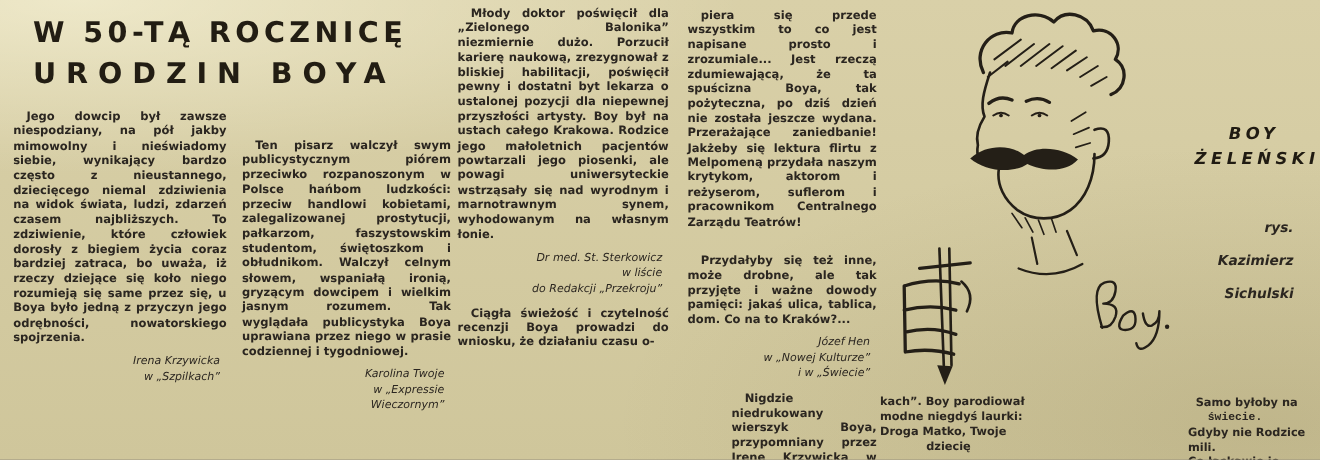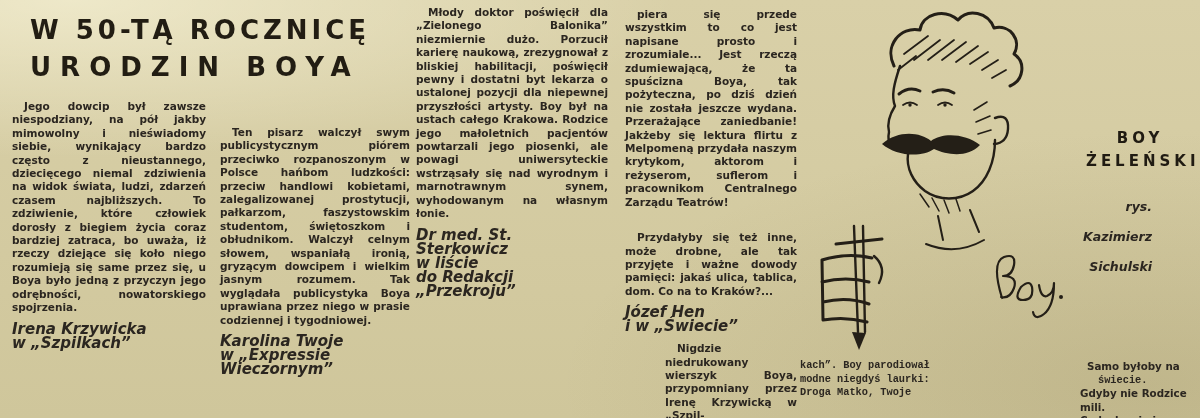"BOY" div.name-block { font-style: none -> italic; top: 127px -> 110px }
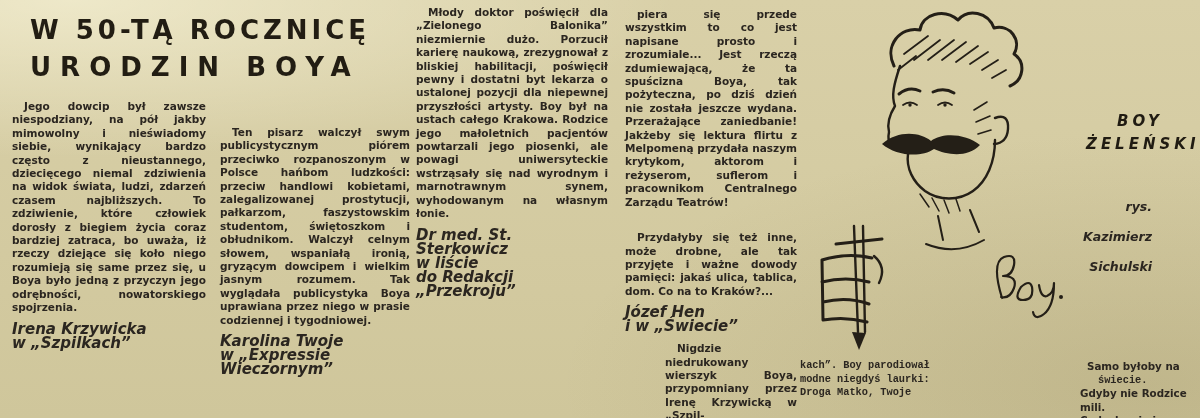"rys." div.credit { left: 1040px -> 1064px }
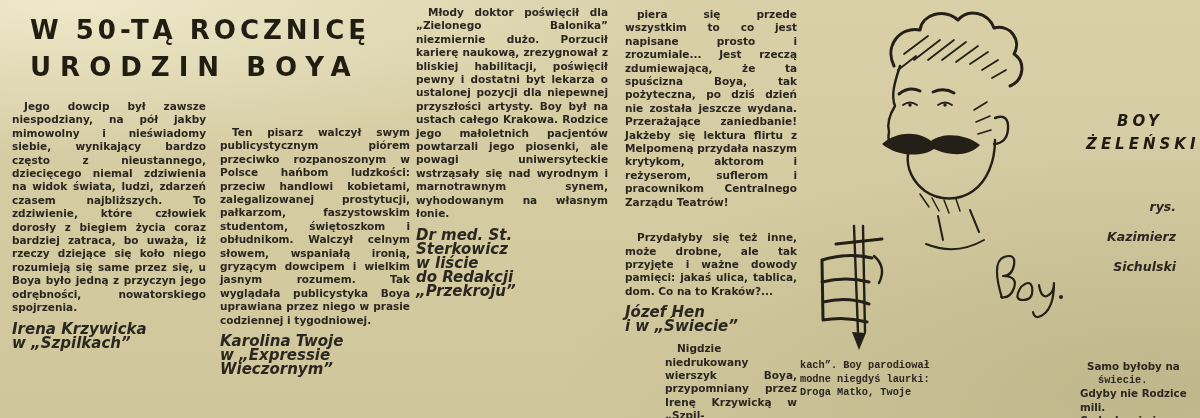"Dr med. St. Sterkowicz" .attr { font-size: 15px -> 10px; font-weight: bold -> normal; text-align: none -> right }
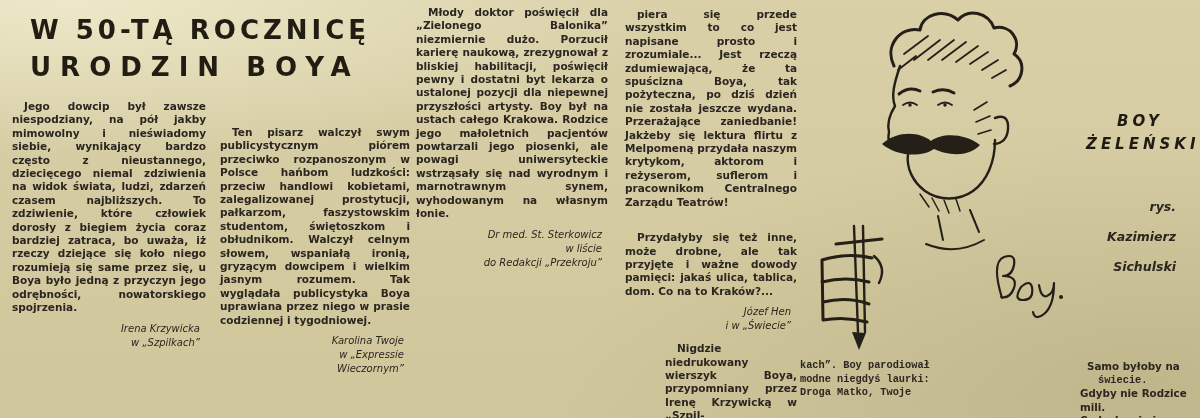"Ciągła świeżość i czytelność recenzji" p.body { html: none -> <p>Ciągła świeżość i czytelność recenzji Boya prowadzi do wniosku, że działaniu czasu o-</p> }
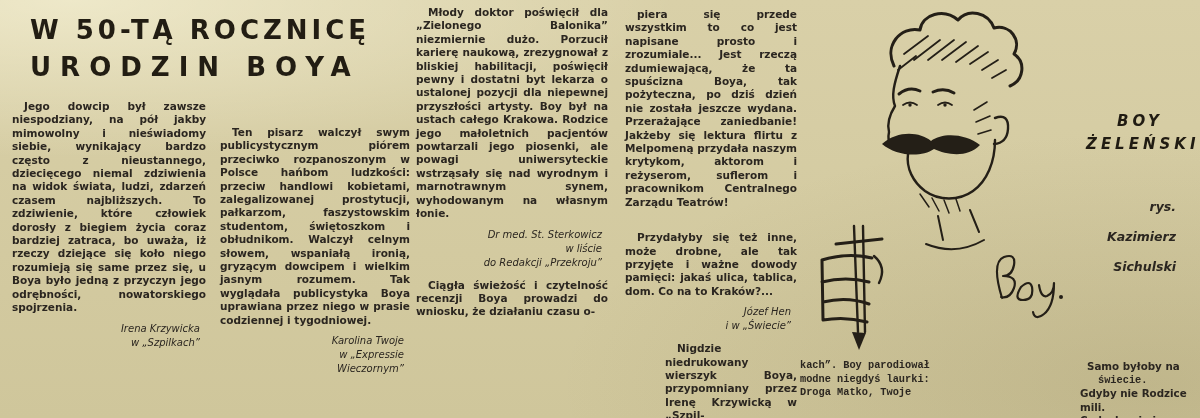"w „Nowej Kulturze”" span.line { html: none -> <span>w „Nowej Kulturze”</span> }
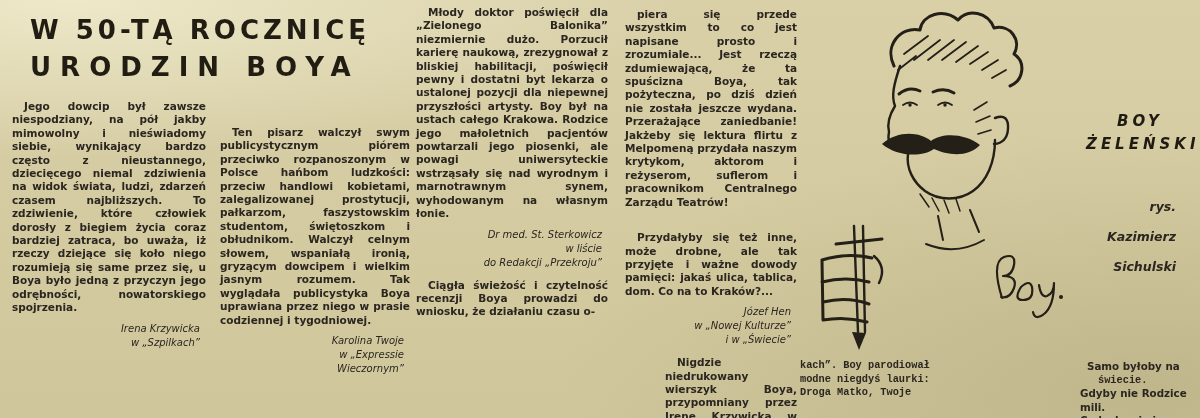"kach”. Boy parodiował" div.cap { font-family: Liberation Mono, monospace -> none }
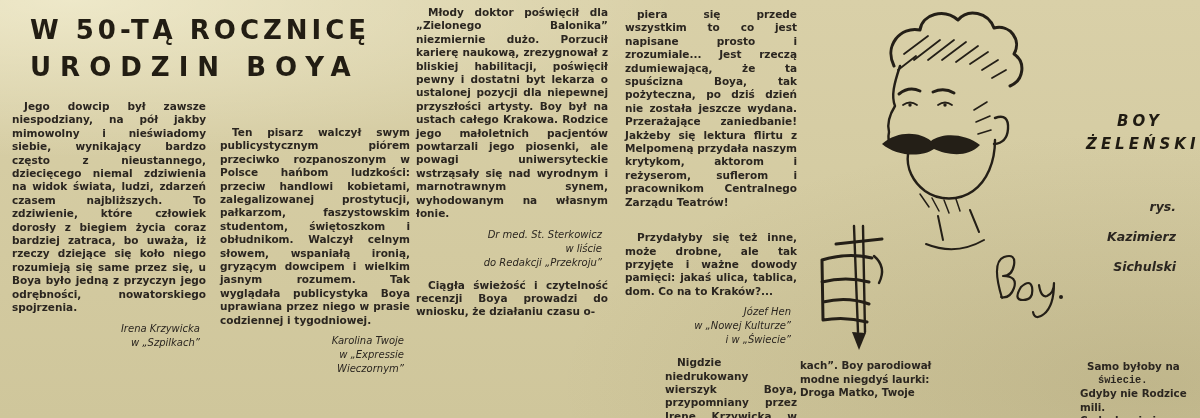"dziecię" span.indent { html: none -> <span>dziecię</span> }
